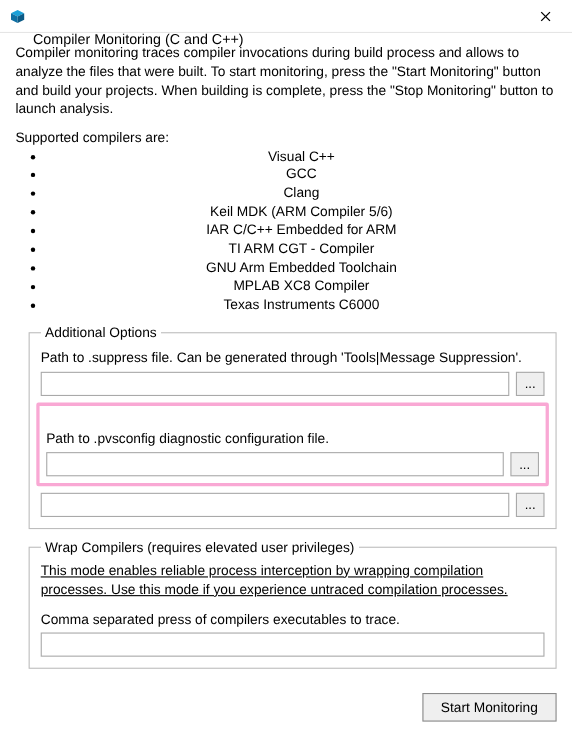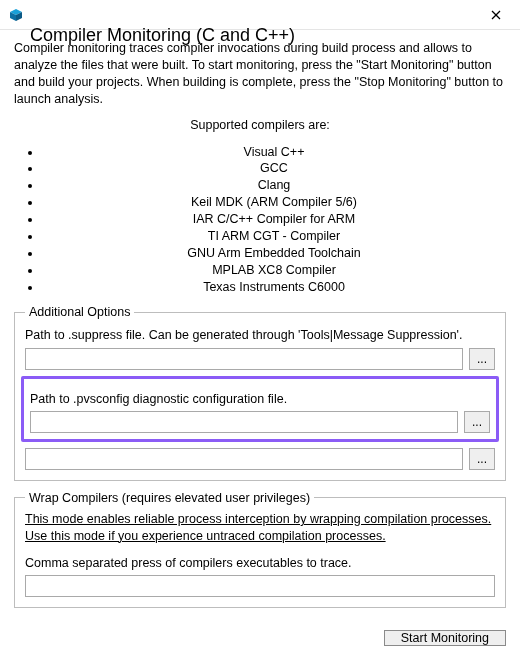"Compiler Monitoring (C and C++)" .titlebar-title { font-size: 18px -> 13px }
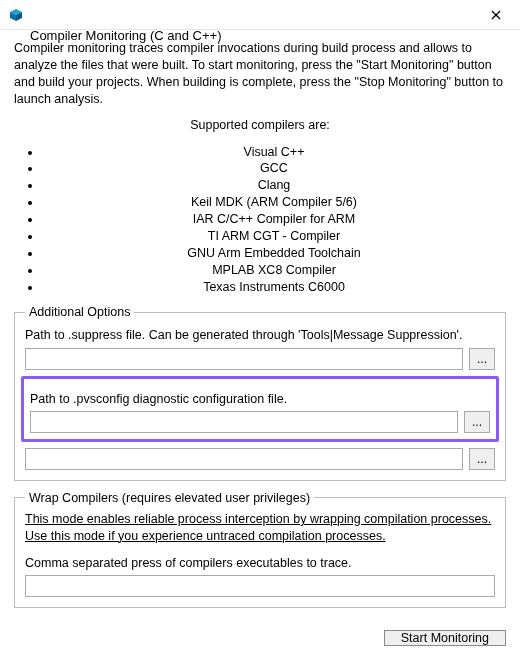"Supported compilers are:" .supported-label { margin-bottom: 12px -> 2px; text-align: center -> none }
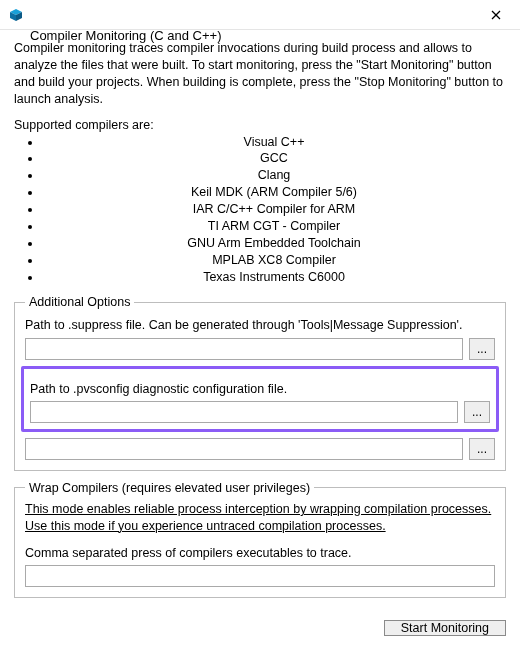"IAR C/C++ Compiler for ARM" li { text: Compiler -> Embedded }
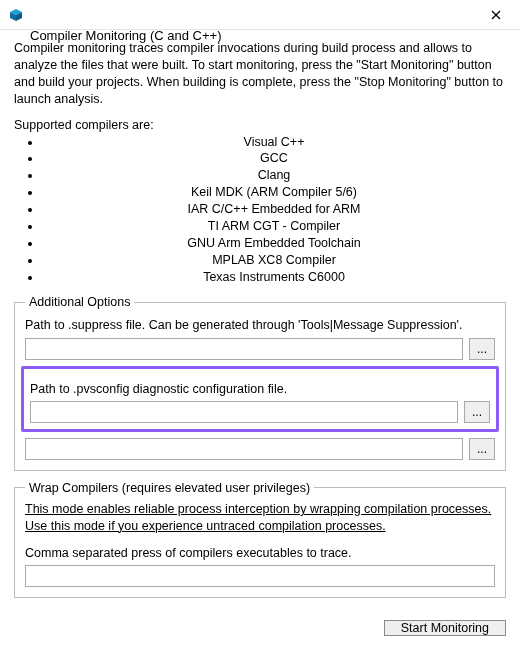"Additional Options" fieldset { margin: 0 0 10px 0 -> 0 0 10px 12px }
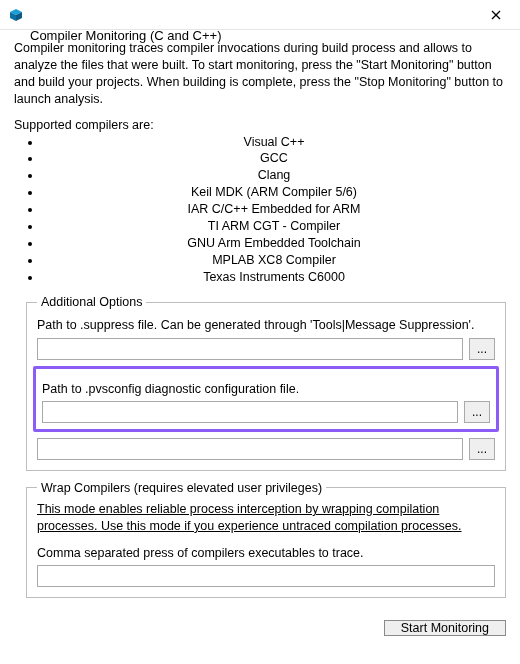"Path to .pvsconfig diagnostic" .highlight-box { border: 3px solid #8b5cf6 -> 3px solid #f9a8d4; padding: 10px 6px 6px 6px -> 20px 6px 6px 6px }
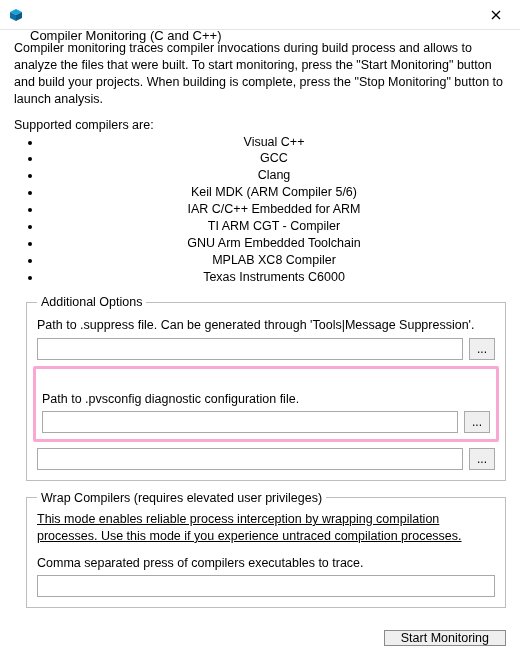"Start Monitoring" .start-btn { height: 16px -> 26px }
